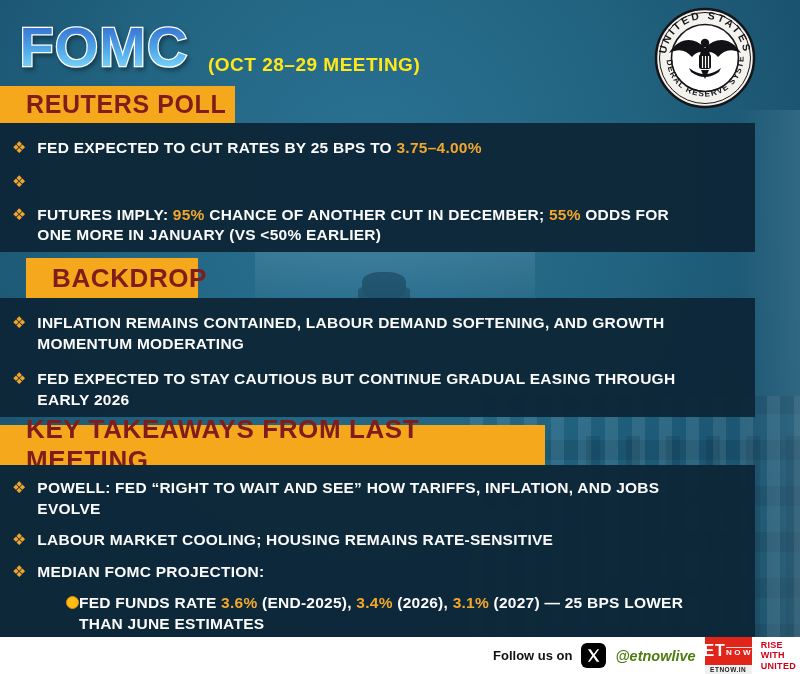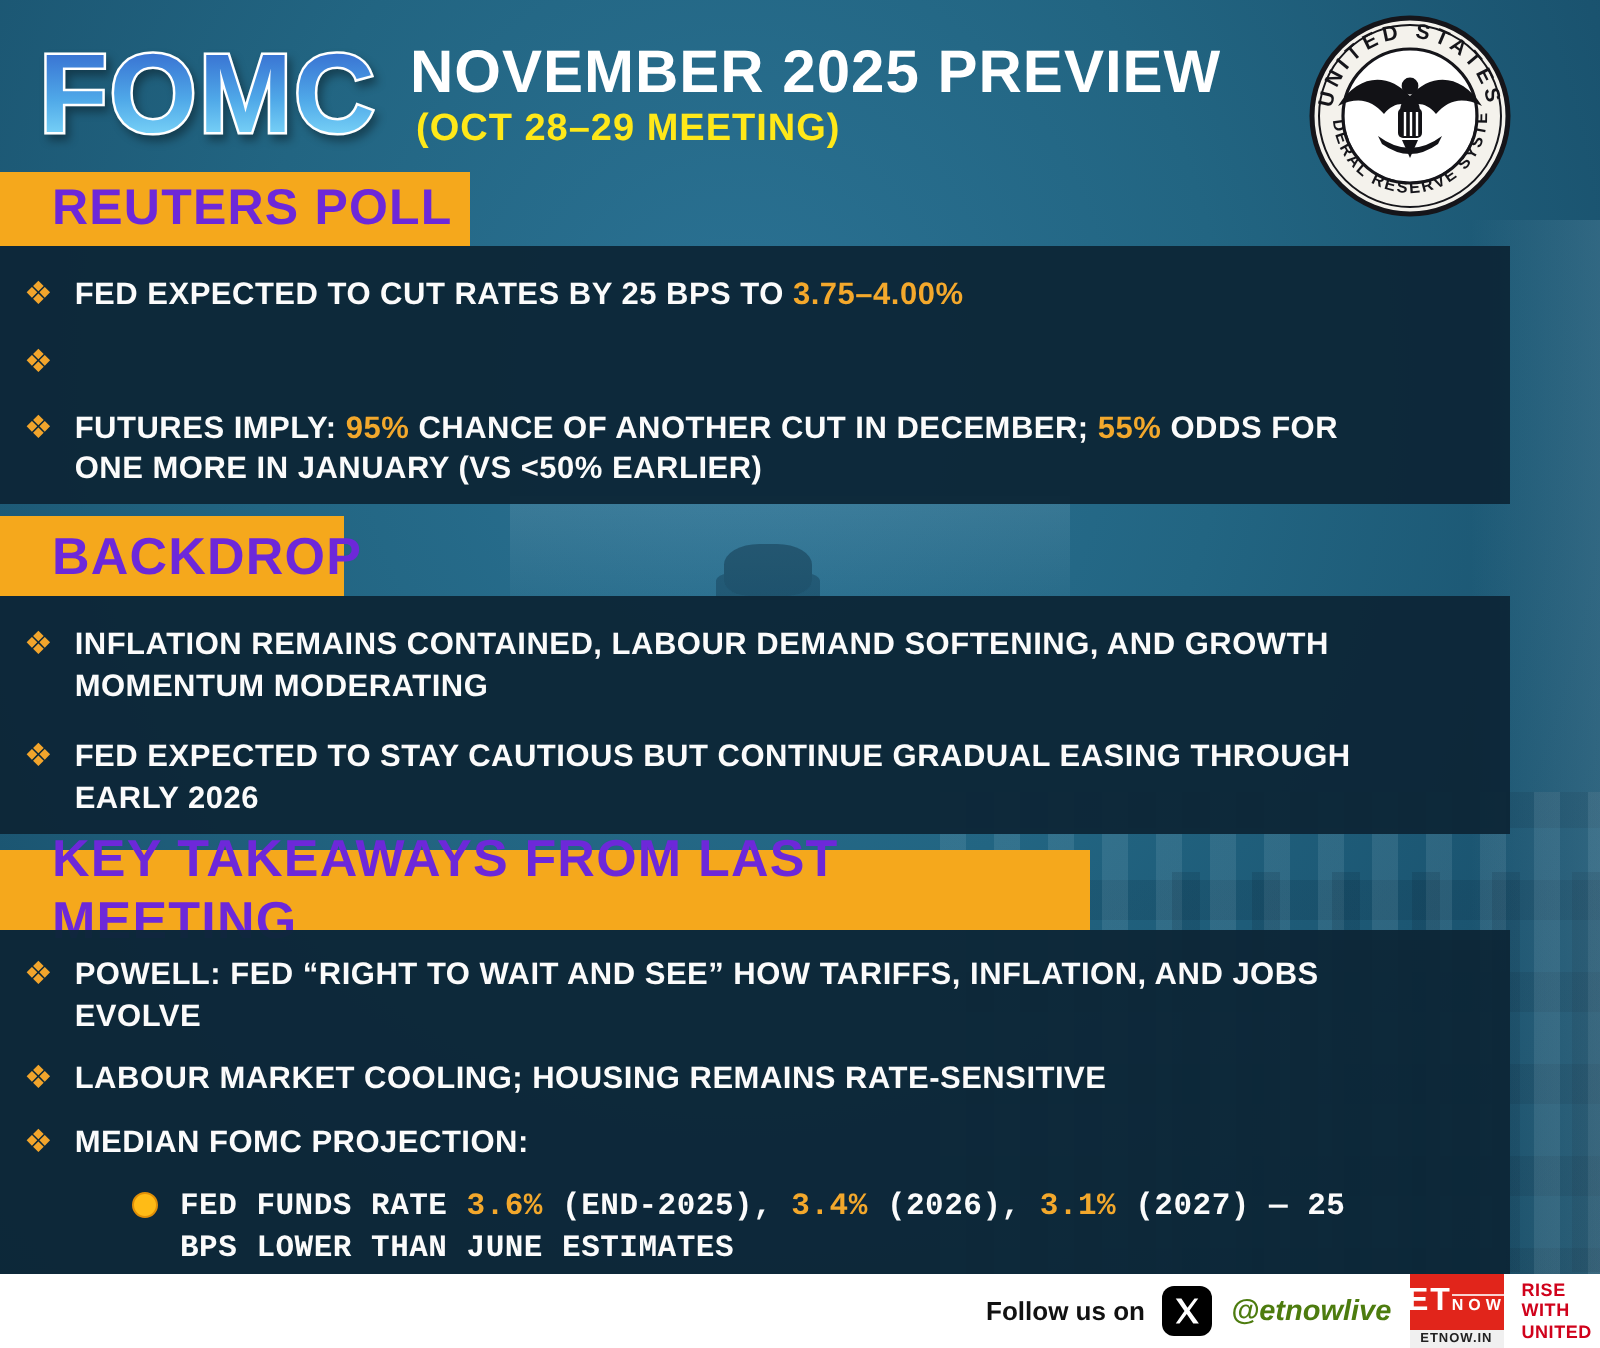"NOVEMBER 2025 PREVIEW" div.hdr-title { html: <div>NOVEMBER 2025 PREVIEW</div> -> none }
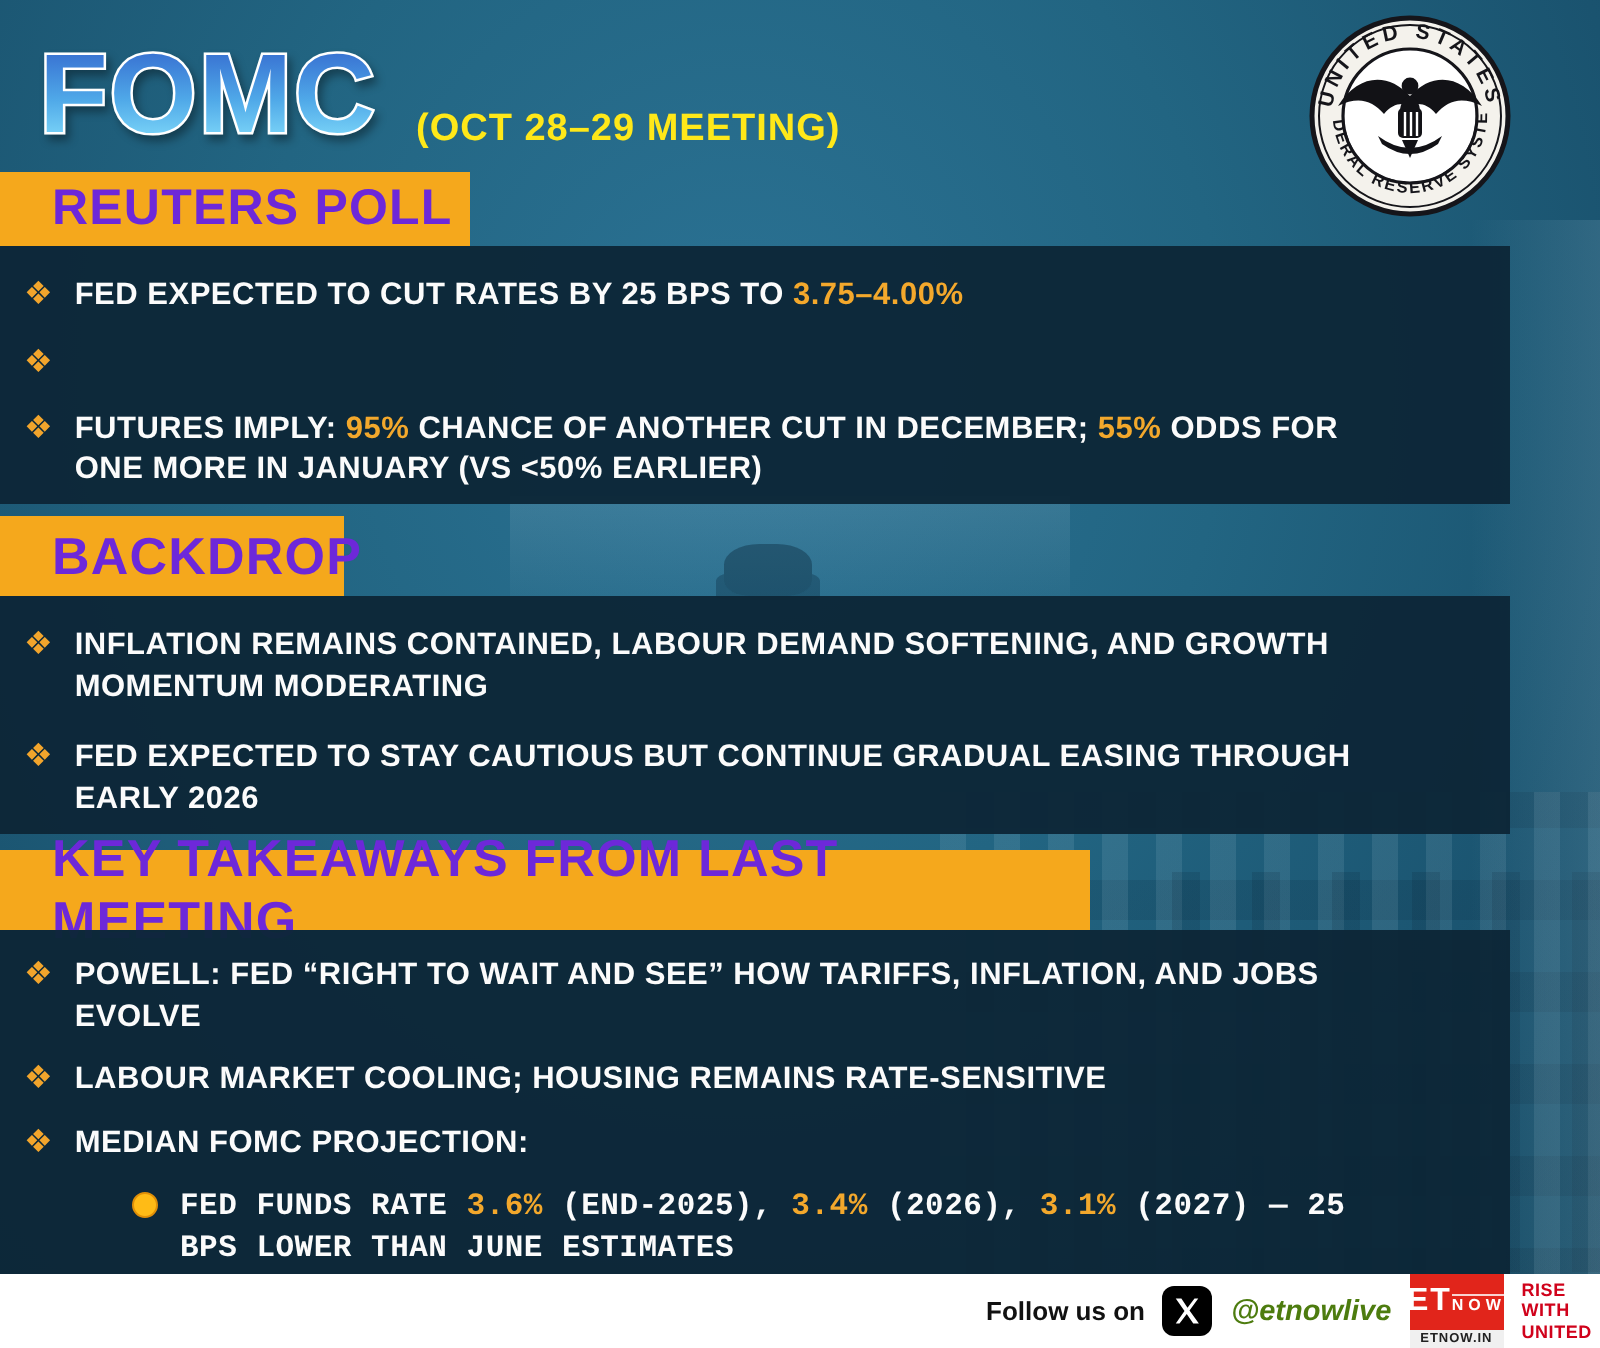"REUTERS POLL" .bar { color: #6d28d9 -> #7f1d1d }
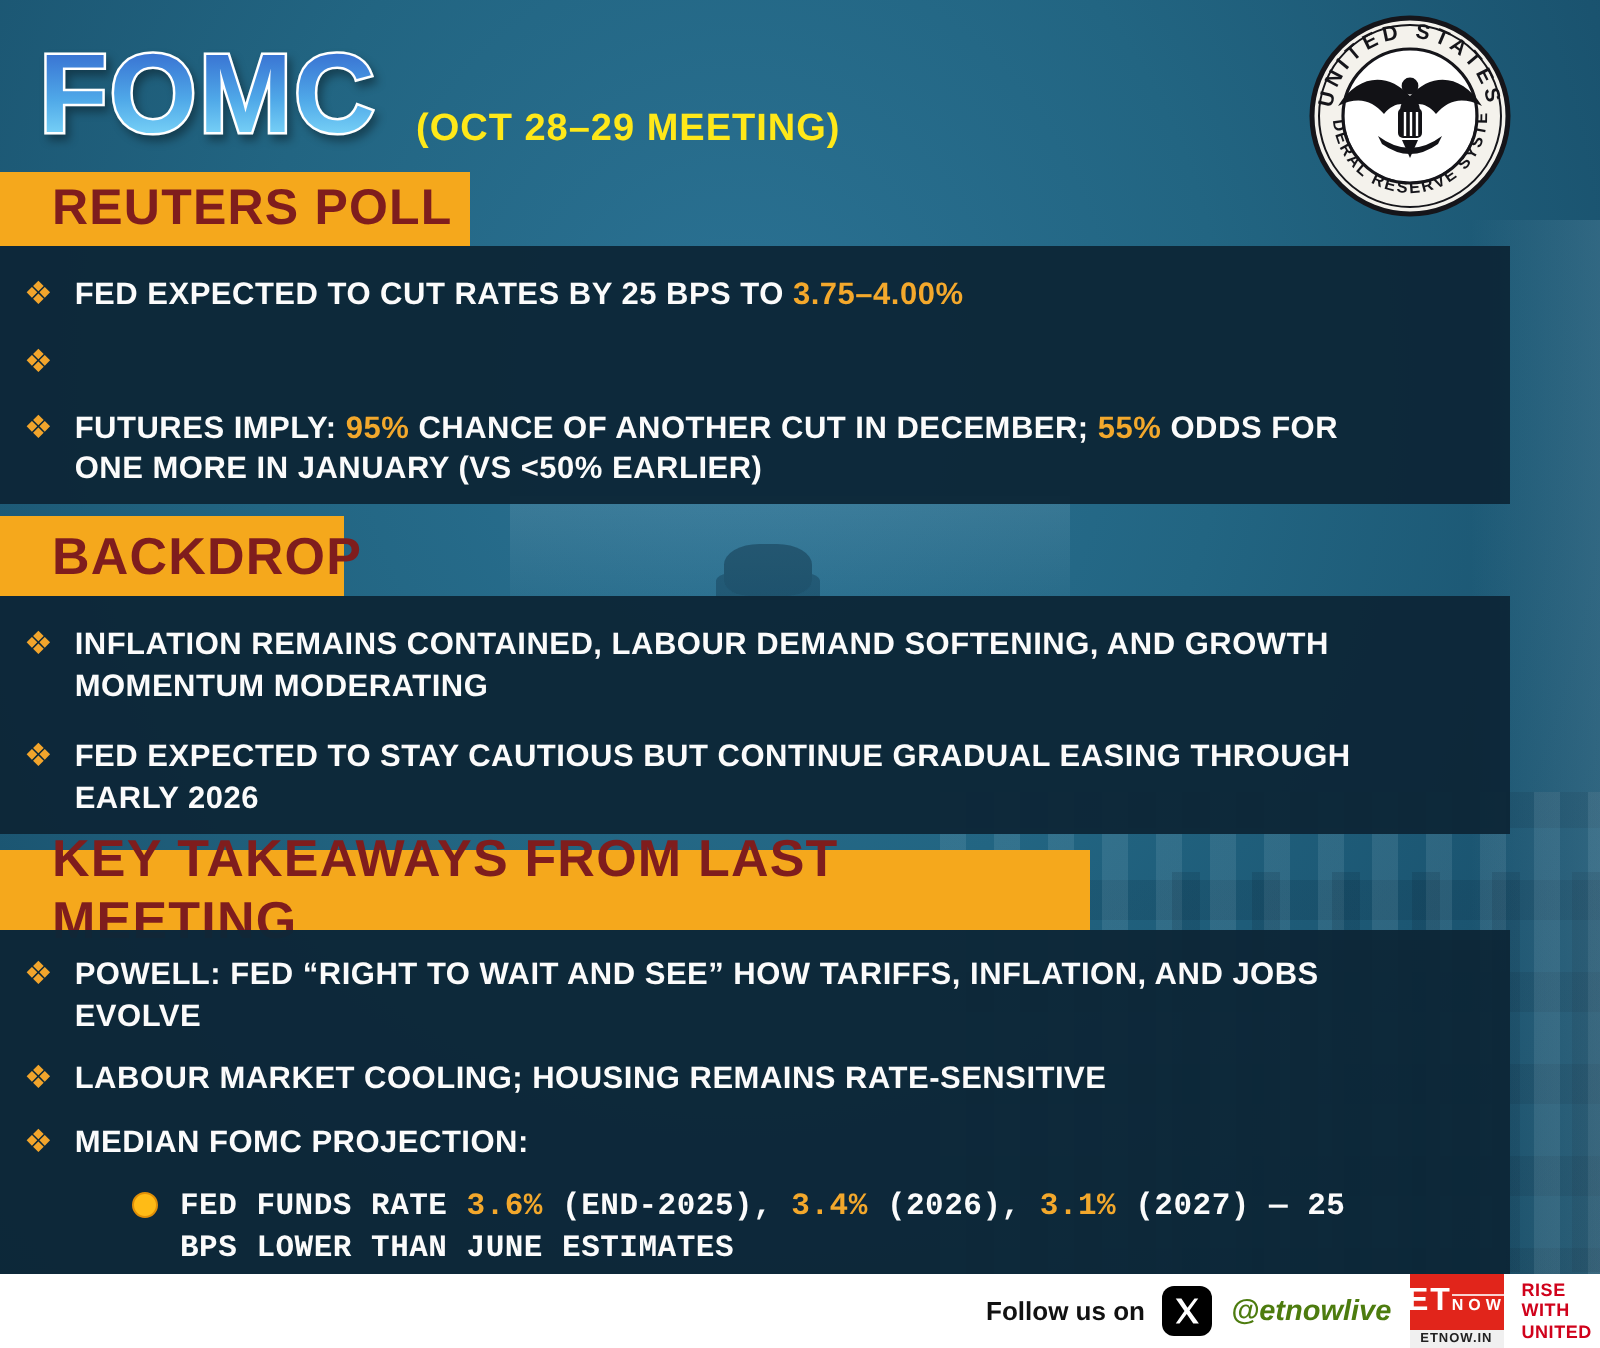"BACKDROP" .bar2 { margin-left: none -> 26px }
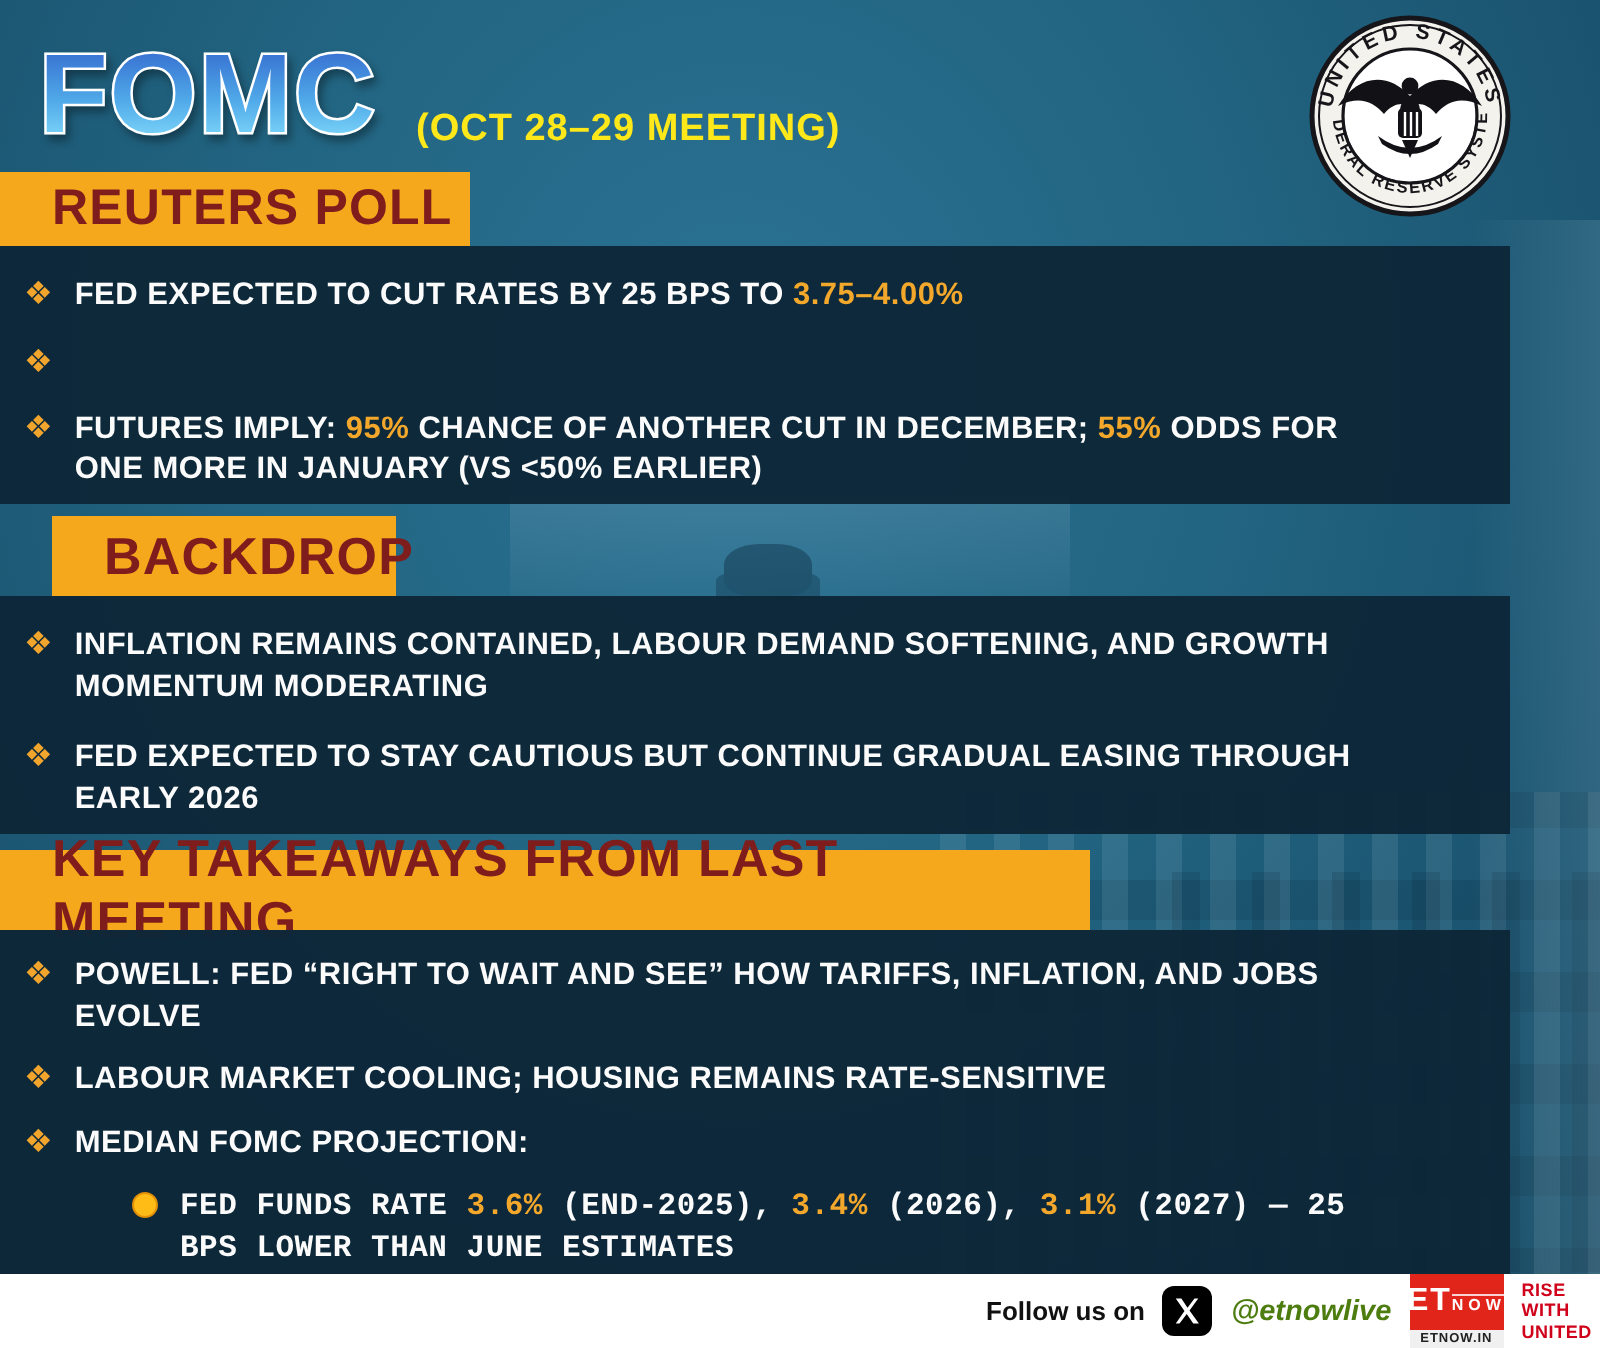"FED FUNDS RATE 3.6% (END-2025)," .sub-bullet { font-family: Liberation Mono, monospace -> none; gap: 11px -> none }
